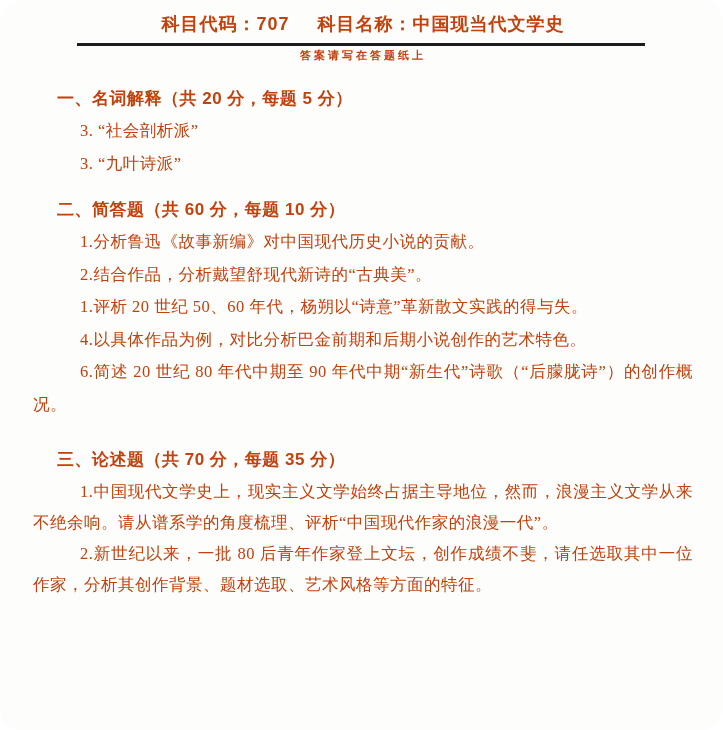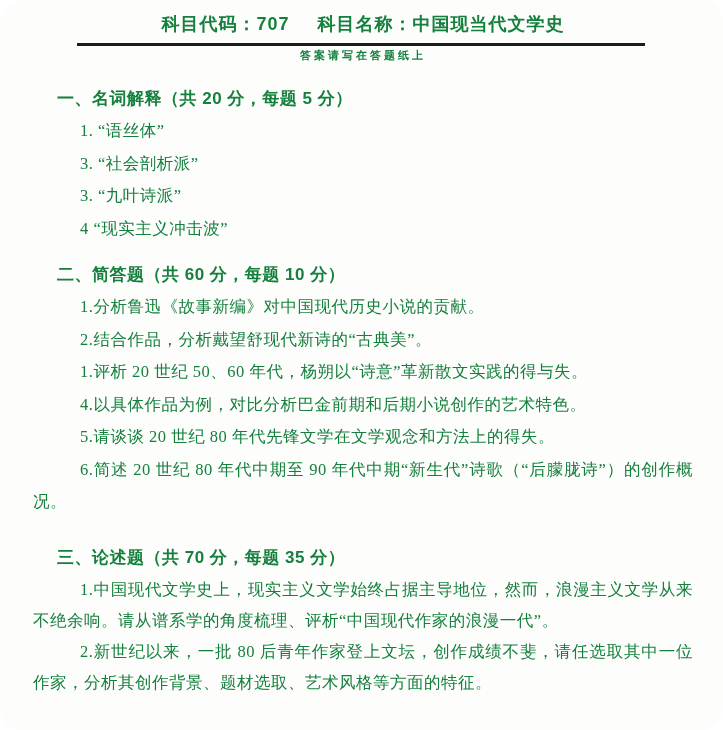"科目代码：707 科目名称：中国现当代文学史" .page { color: #15803d -> #c2410c }
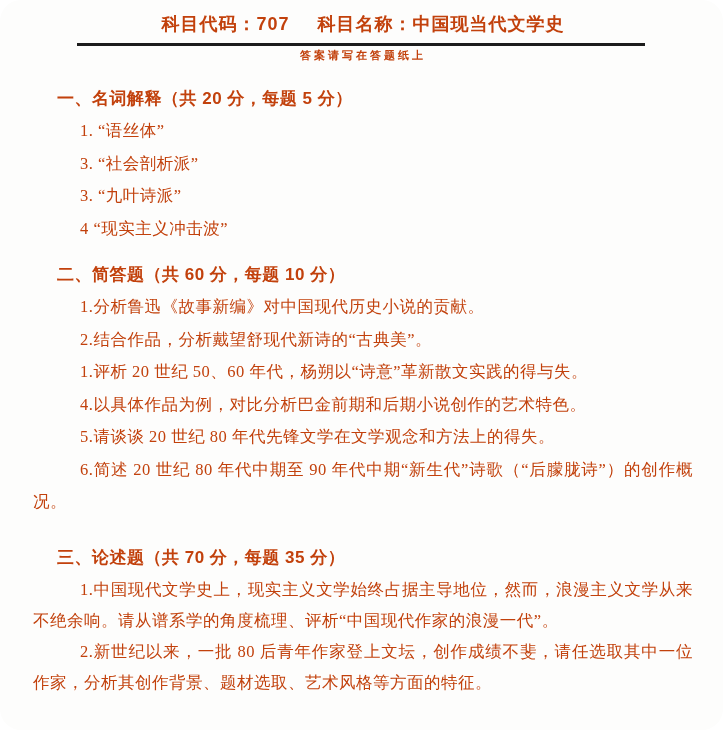"1. “语丝体”" p { html: <p>1. “语丝体”</p> -> none }
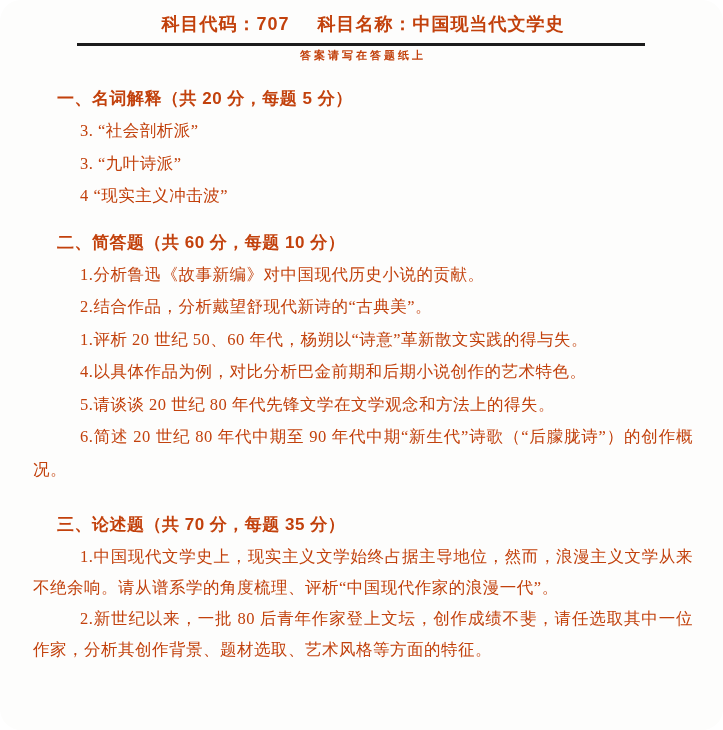"4 “现实主义冲击波”" p { html: <p>4 “现实主义冲击波”</p> -> none }
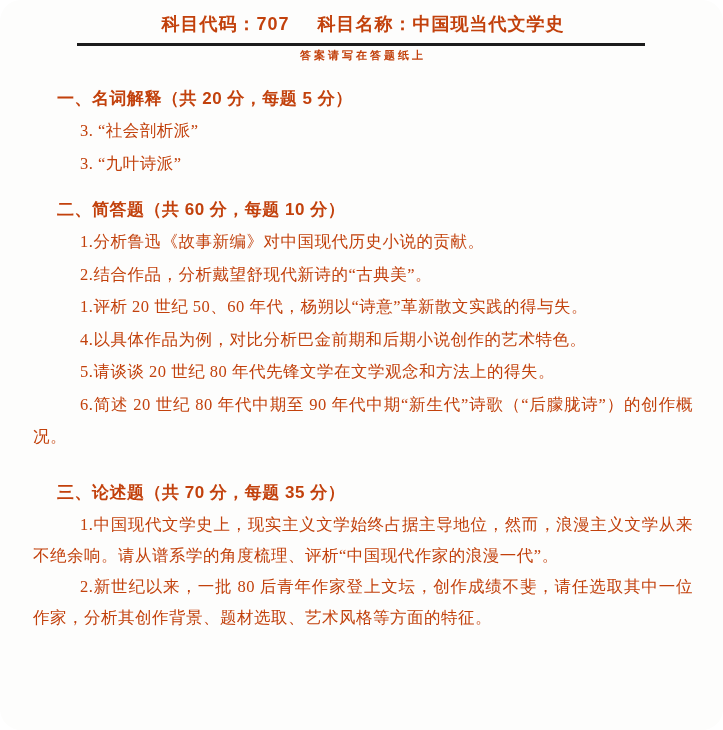"5.请谈谈 20 世纪 80 年代先锋文学在文学观念和方法上的得失。" p { html: <p>5.请谈谈 20 世纪 80 年代先锋文学在文学观念和方法上的得失。</p> -> none }
